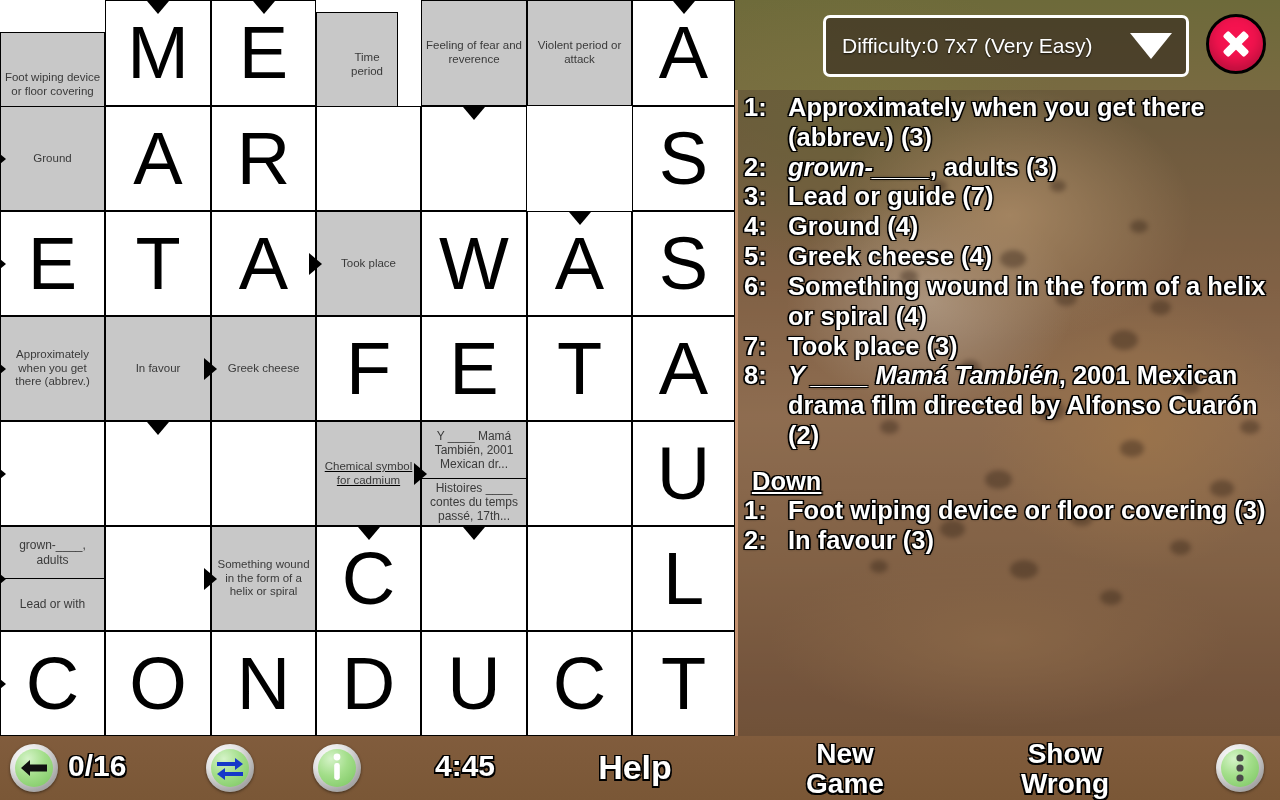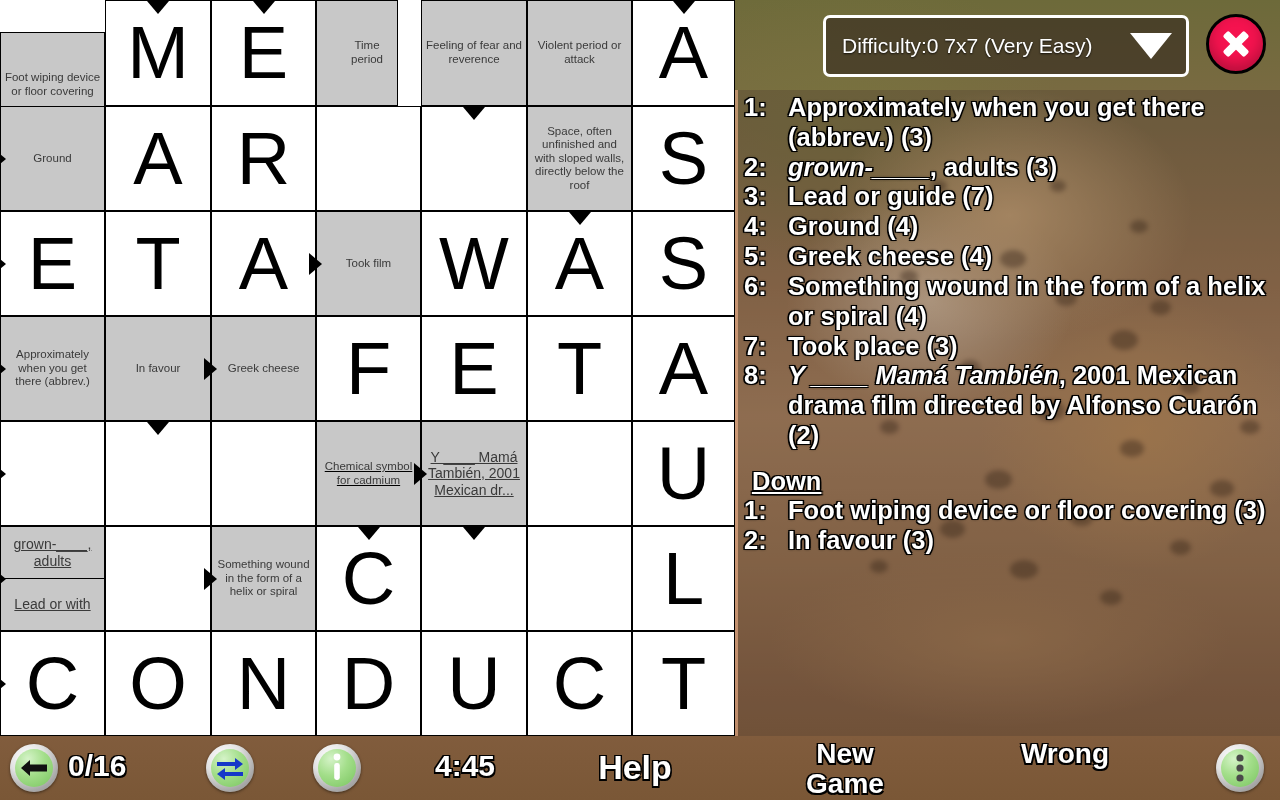"Time period" div.cell { top: 0px -> 12px }
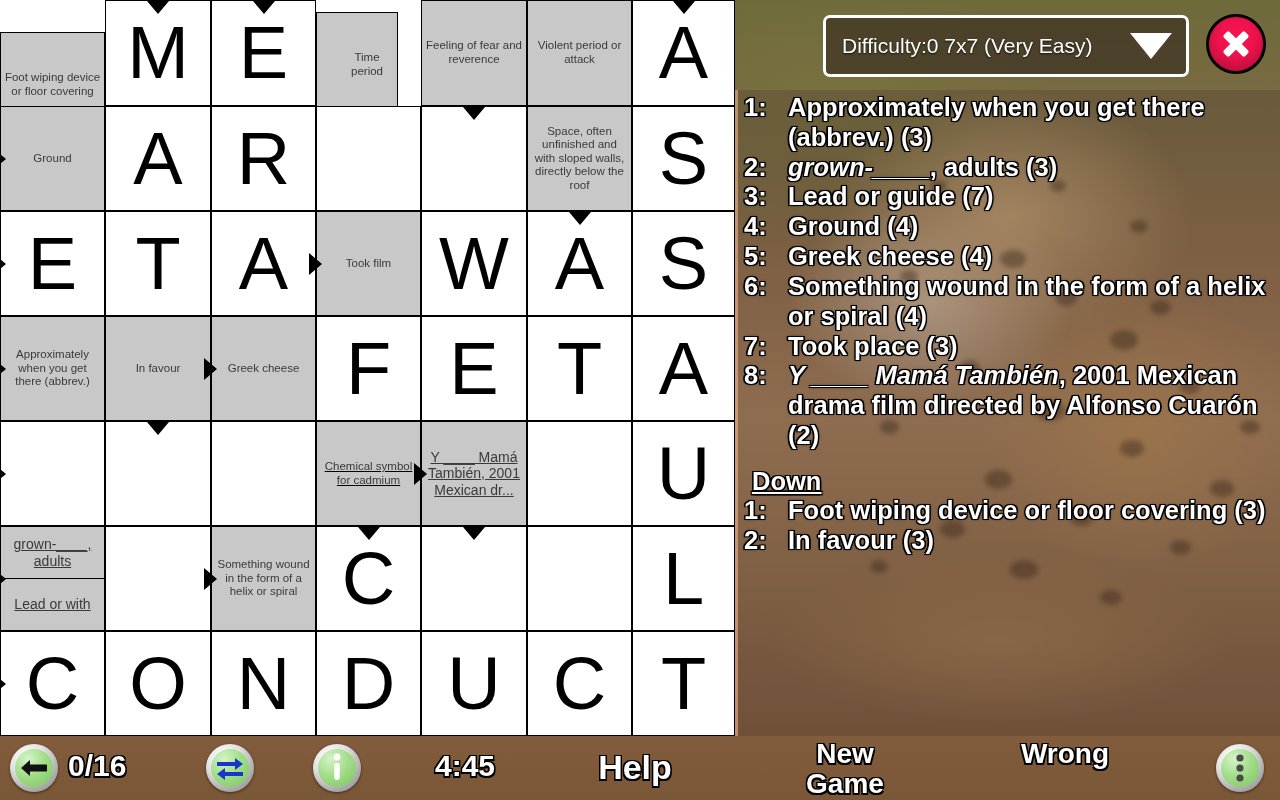"Space, often unfinished and with" div.cell { html: <div> <div>Space, often unfinished and with sloped walls, directly below the roof</div> </div> -> none }
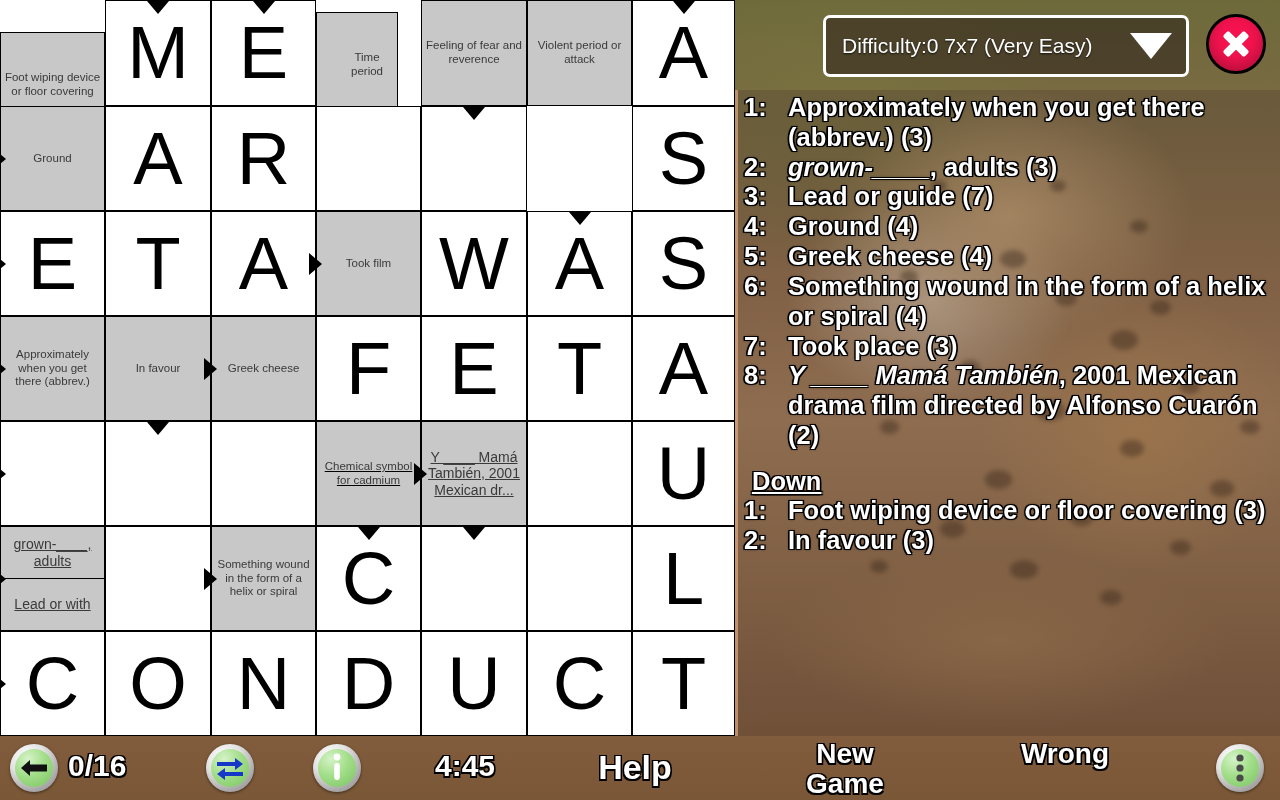"Took film" div.ctext { text: film -> place }
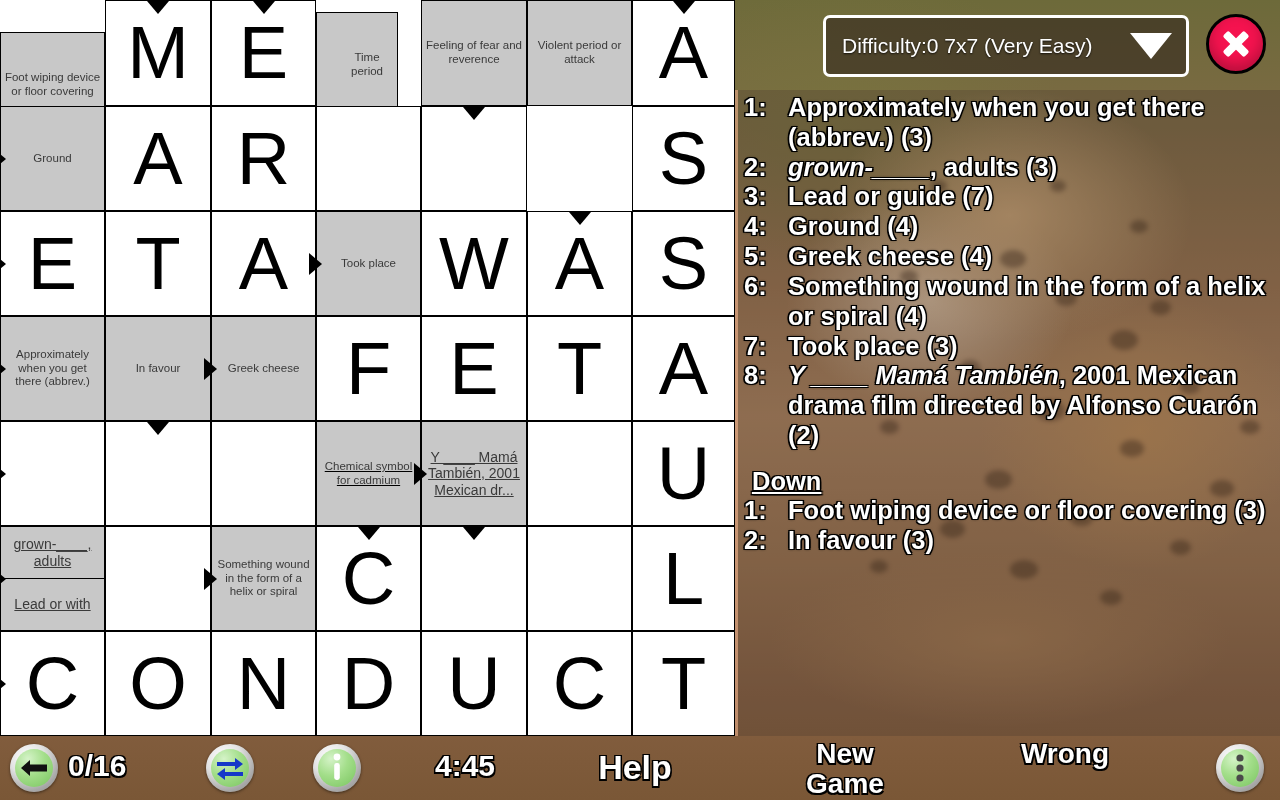"Y ____ Mamá También, 2001 Mexican dr..." .cell.split .half .ctext { font-size: 14px -> 12px; text-decoration: underline -> none }
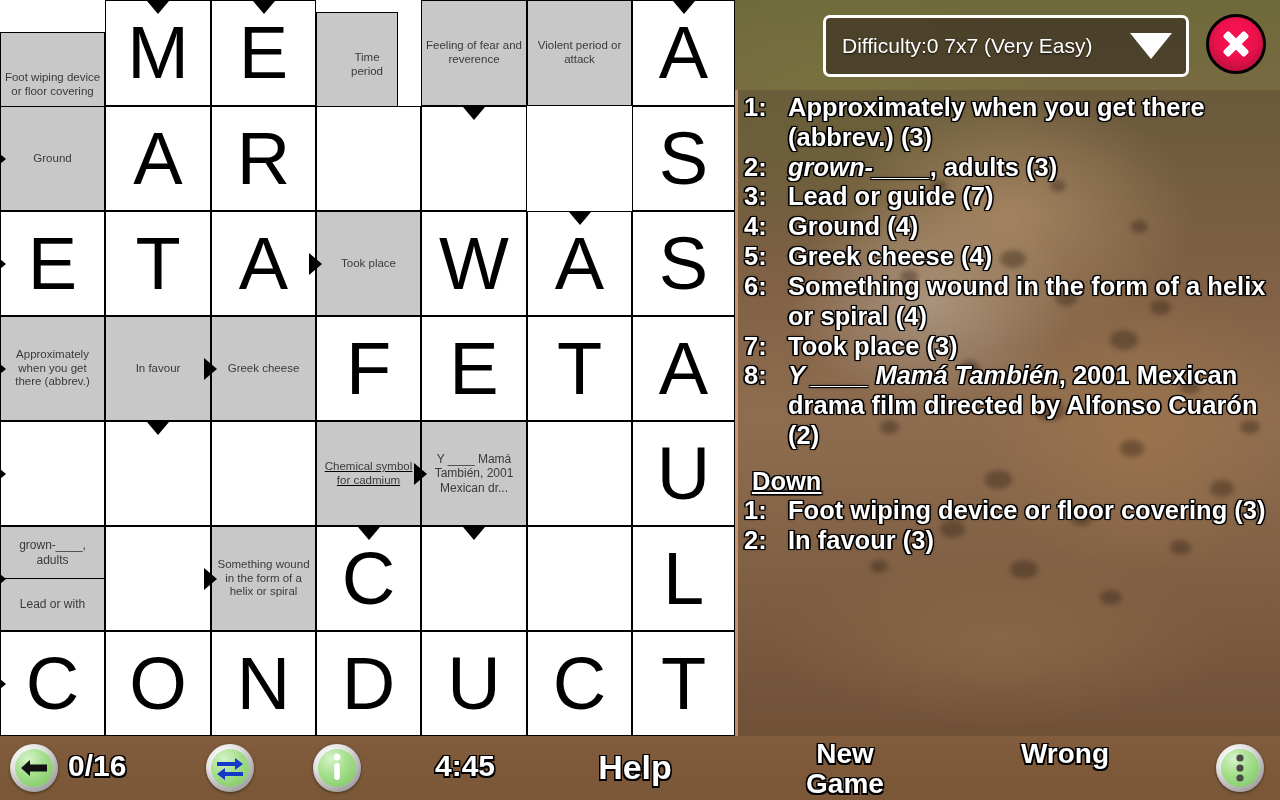"Histoires ____ contes du temps" div.half { html: none -> <div> <div>Histoires ____ contes du temps passé, 17th...</div> </div> }
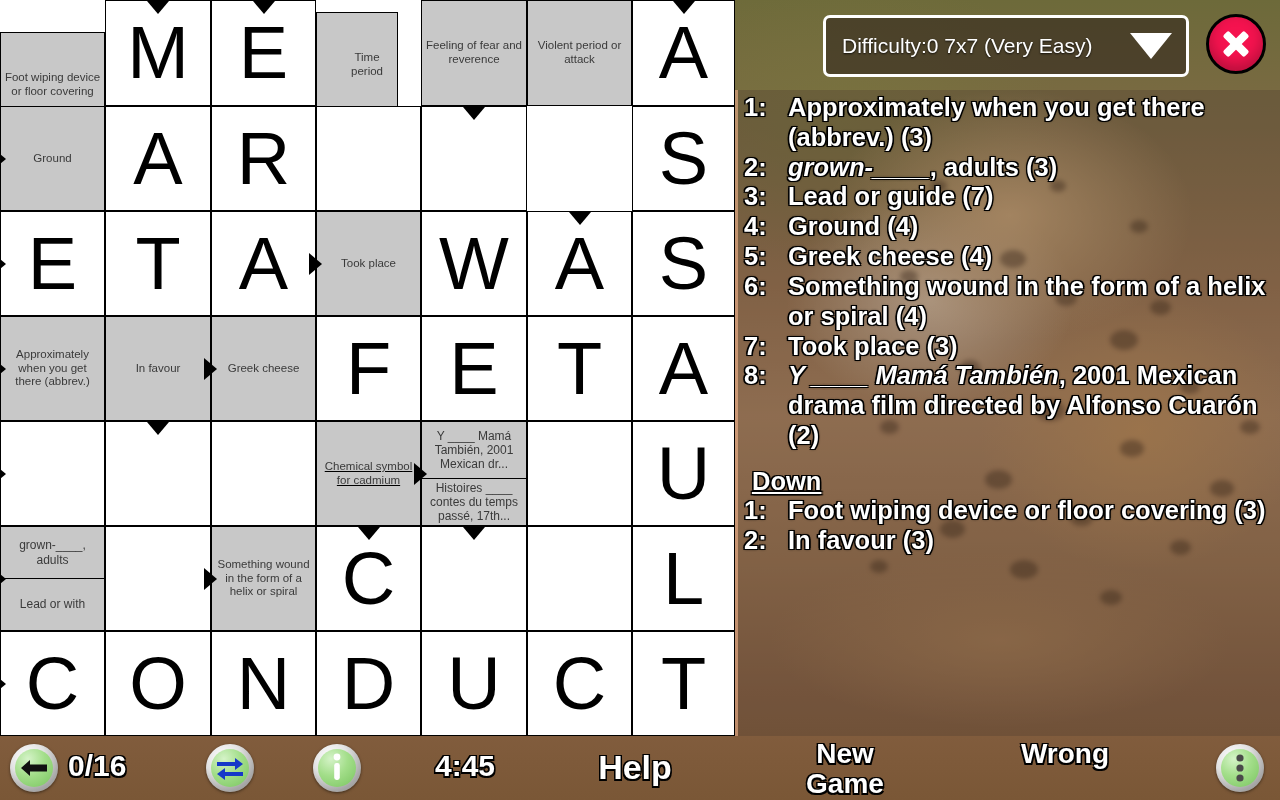"Show" div { html: none -> <div>Show</div> }
